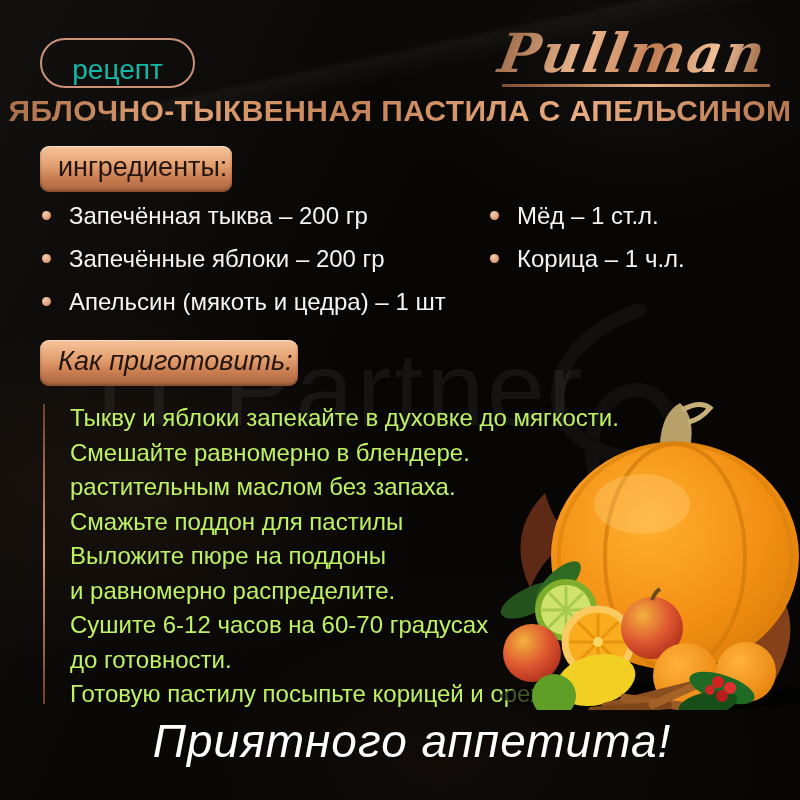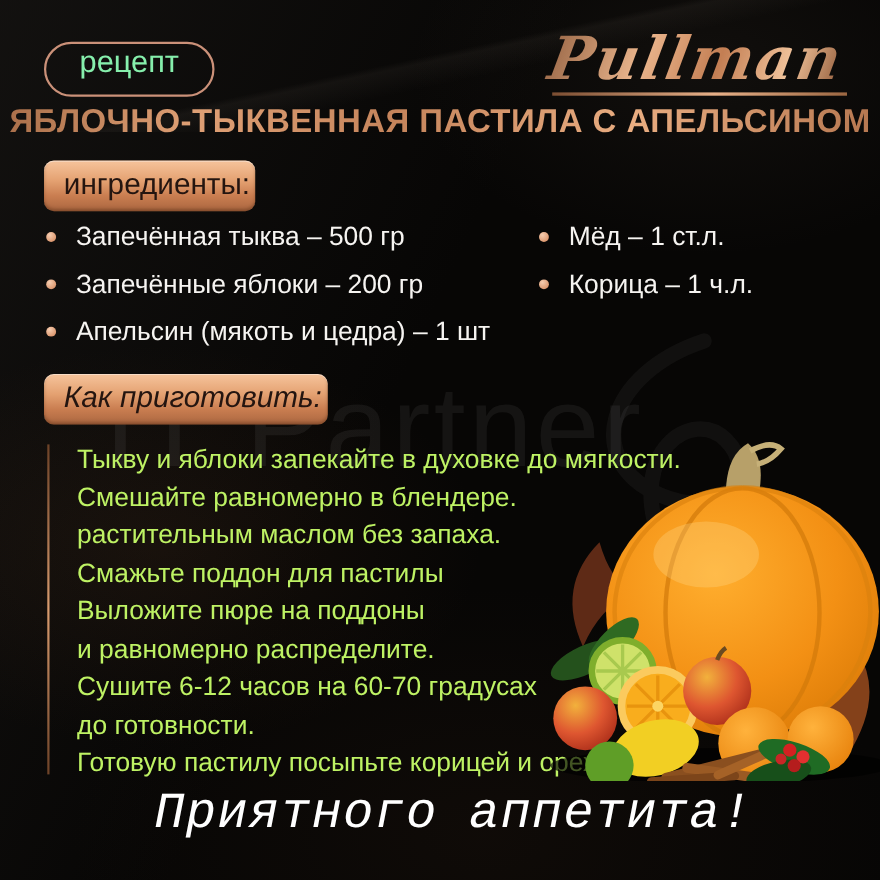"рецепт" .recipe-badge { align-items: flex-start -> flex-end; color: #86efac -> #14b8a6 }
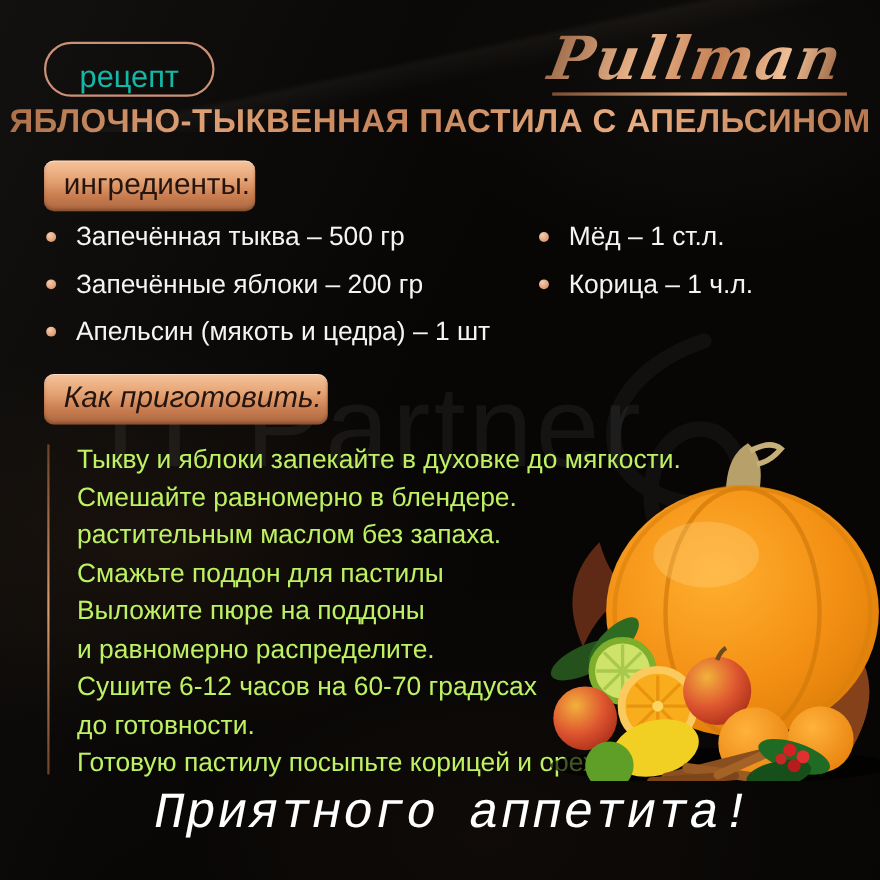"Запечённая тыква – 500 гр" span { text: 500 -> 200 }
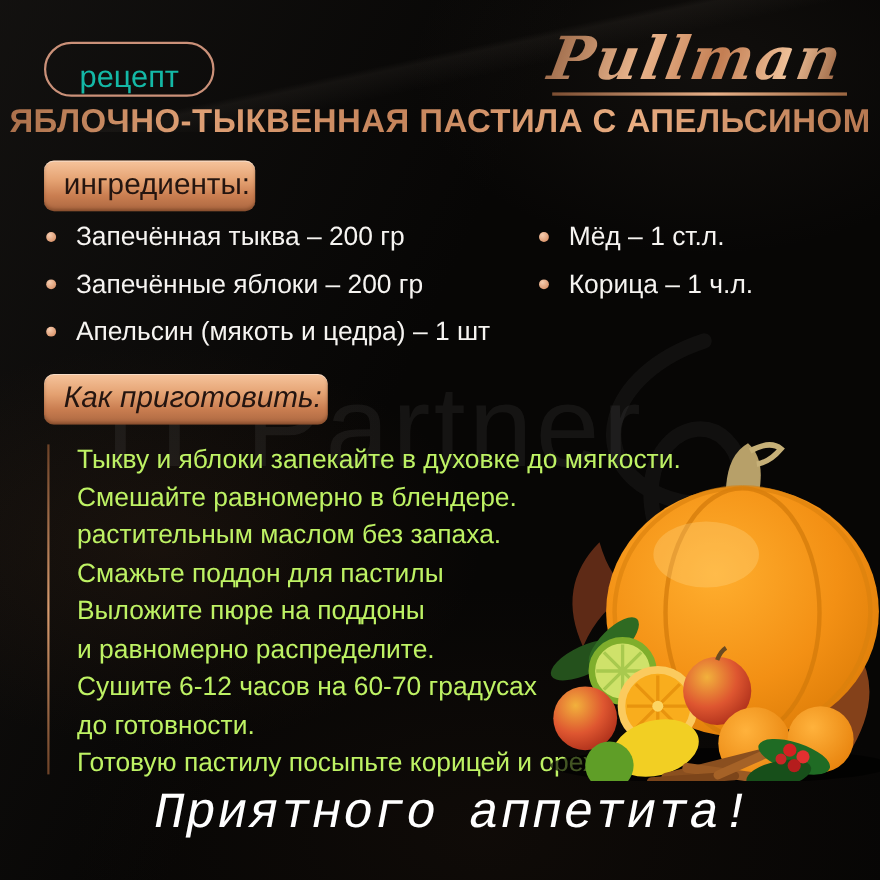"Приятного аппетита!" .footer-script { font-family: Liberation Mono, monospace -> Liberation Sans, sans-serif }
